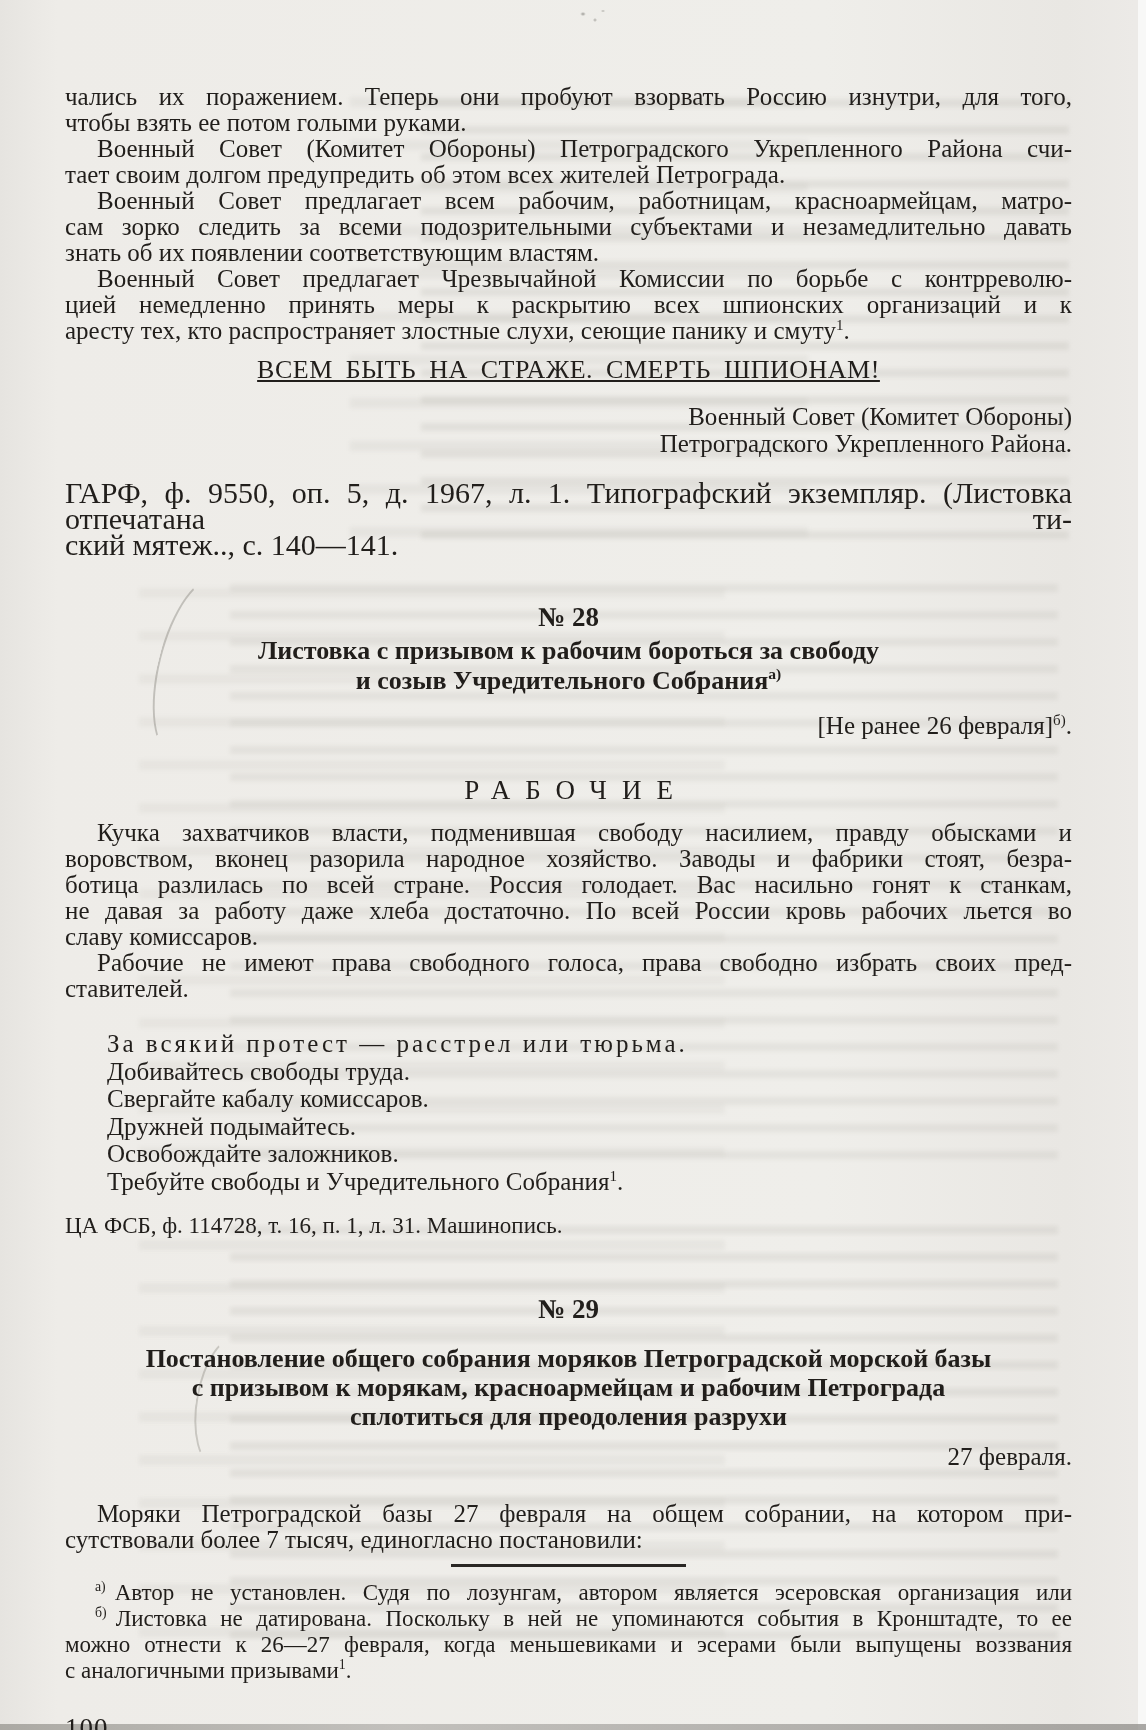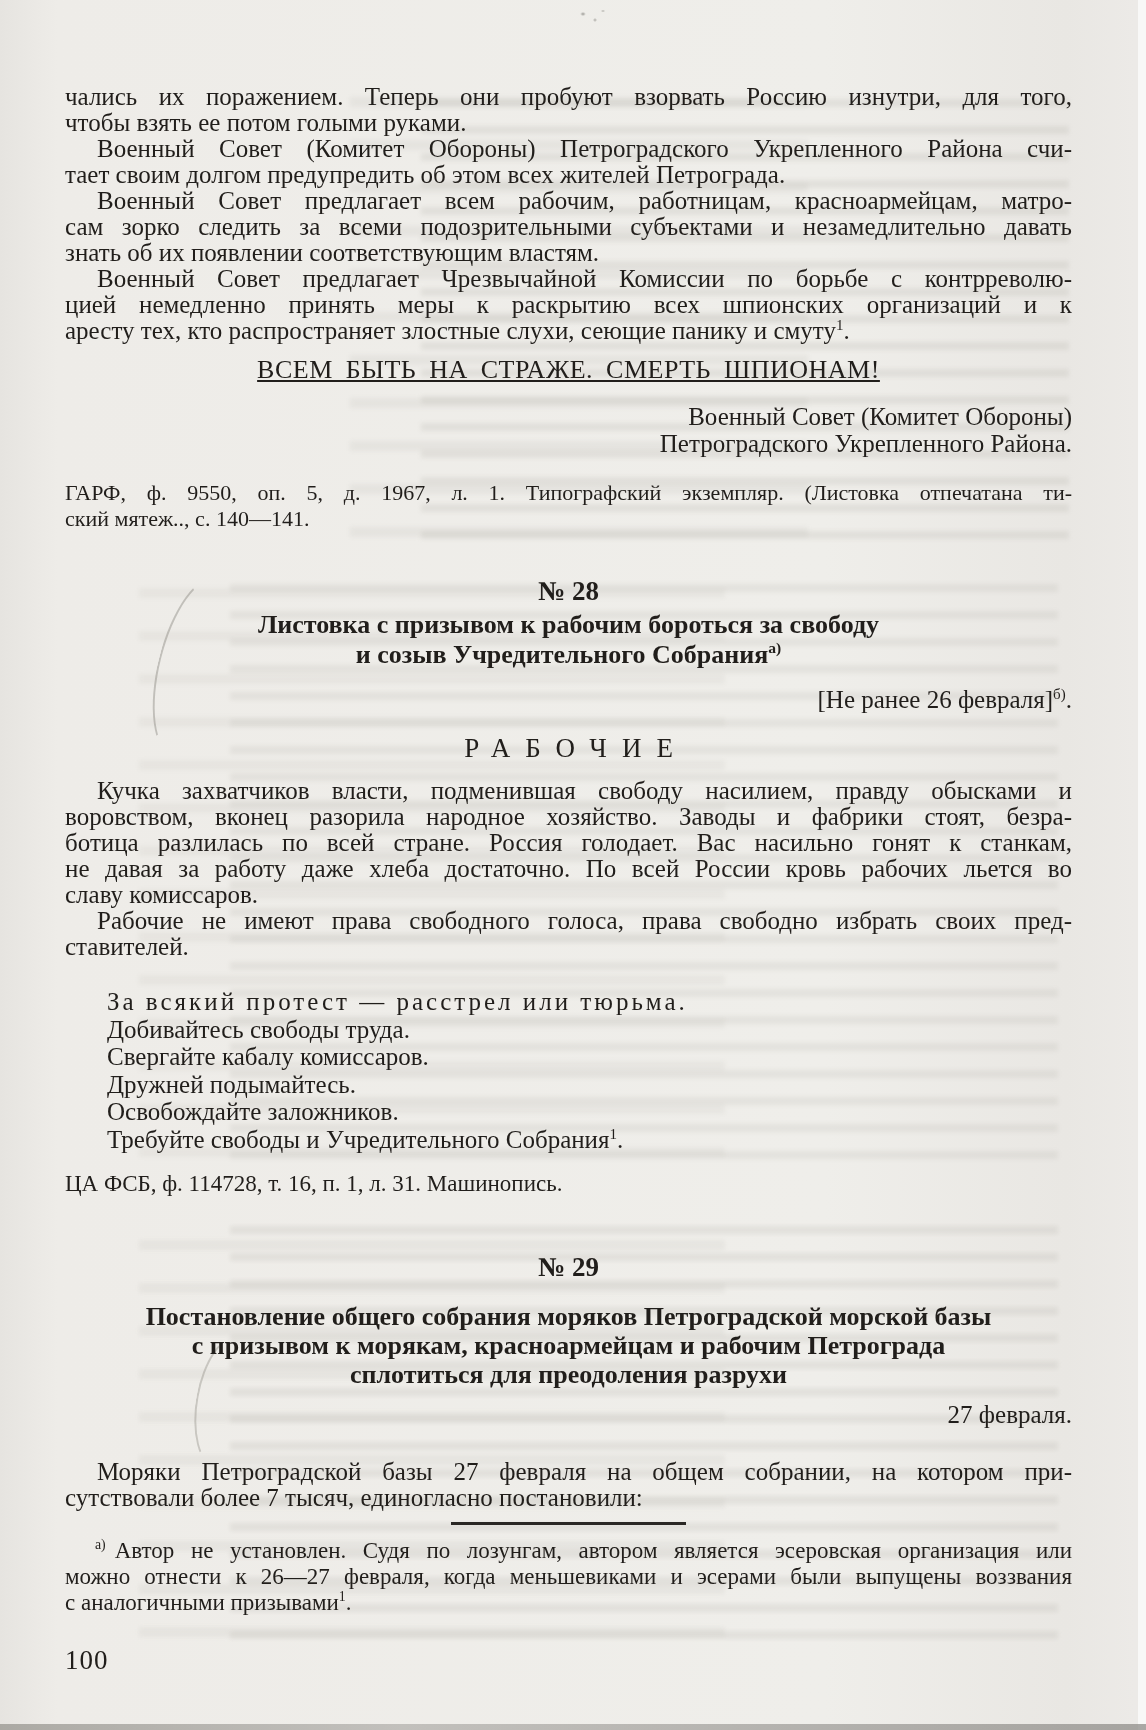"ГАРФ, ф. 9550, оп. 5," .source { font-size: 22px -> 30px }
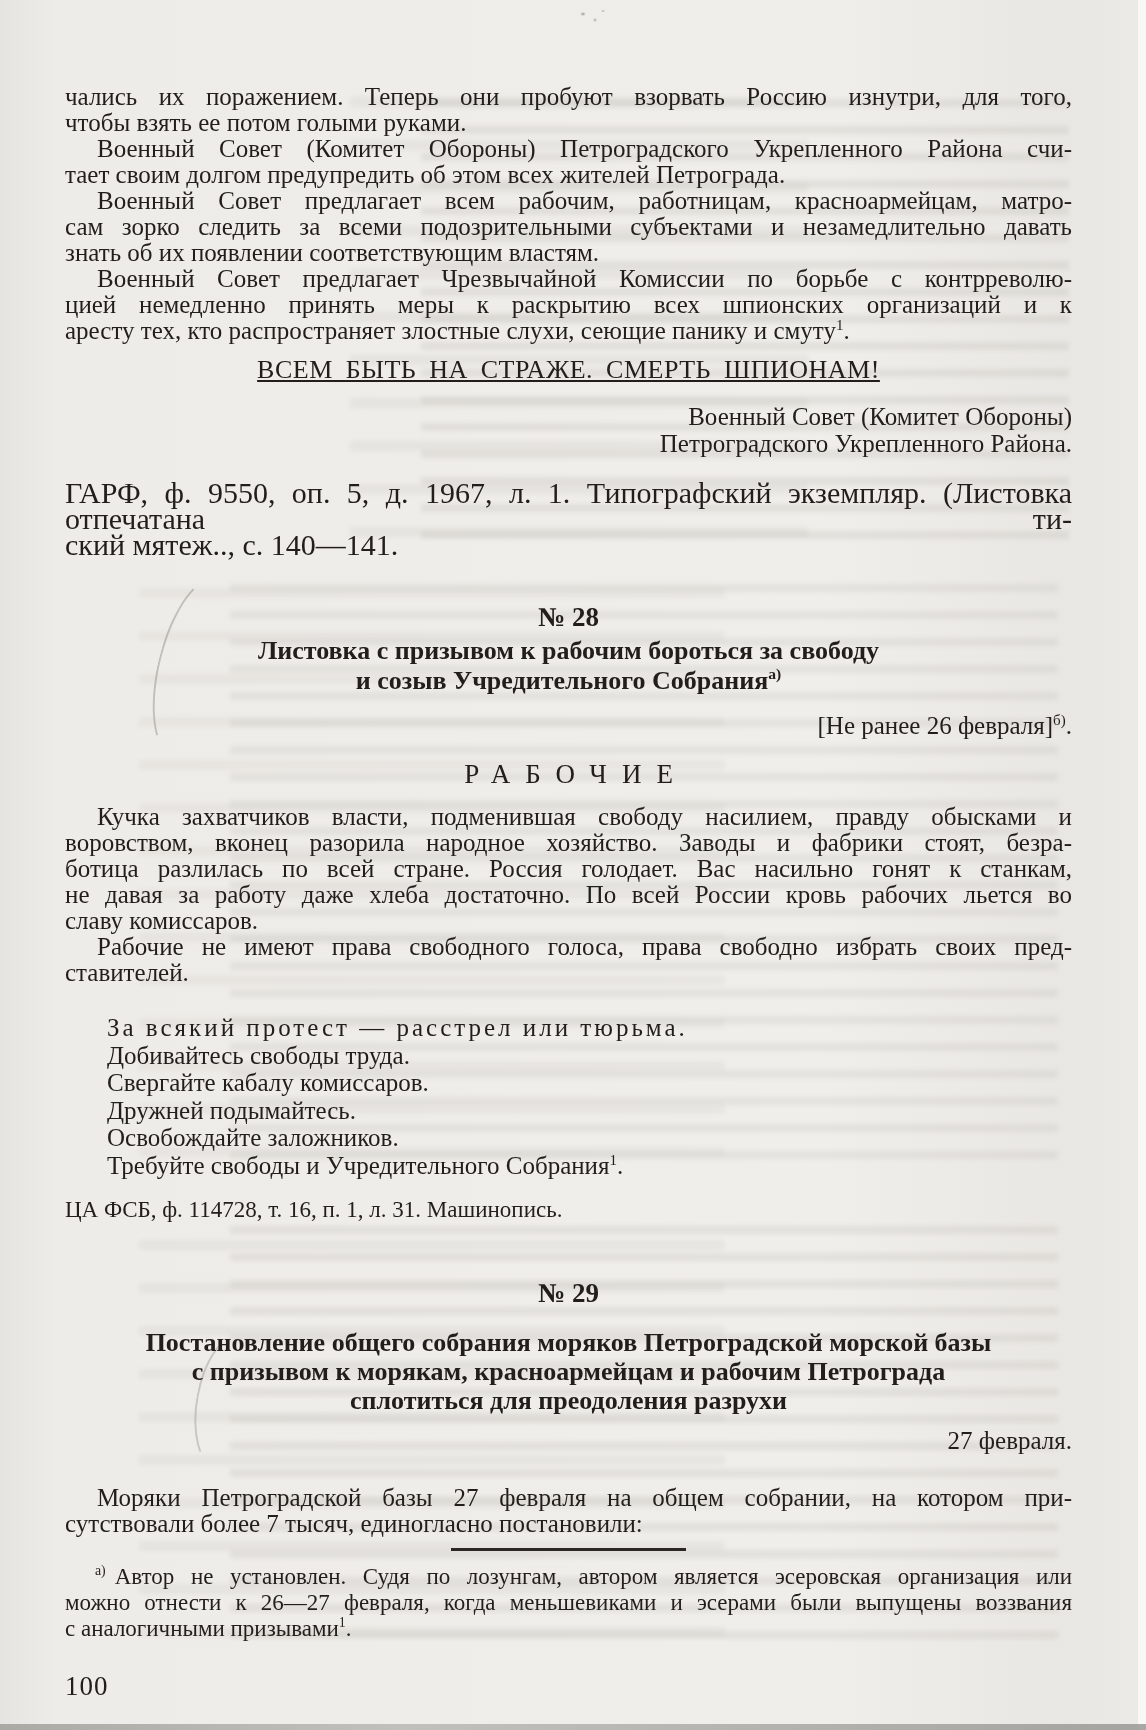"РАБОЧИЕ" .spaced-heading { margin-top: 21px -> 37px }
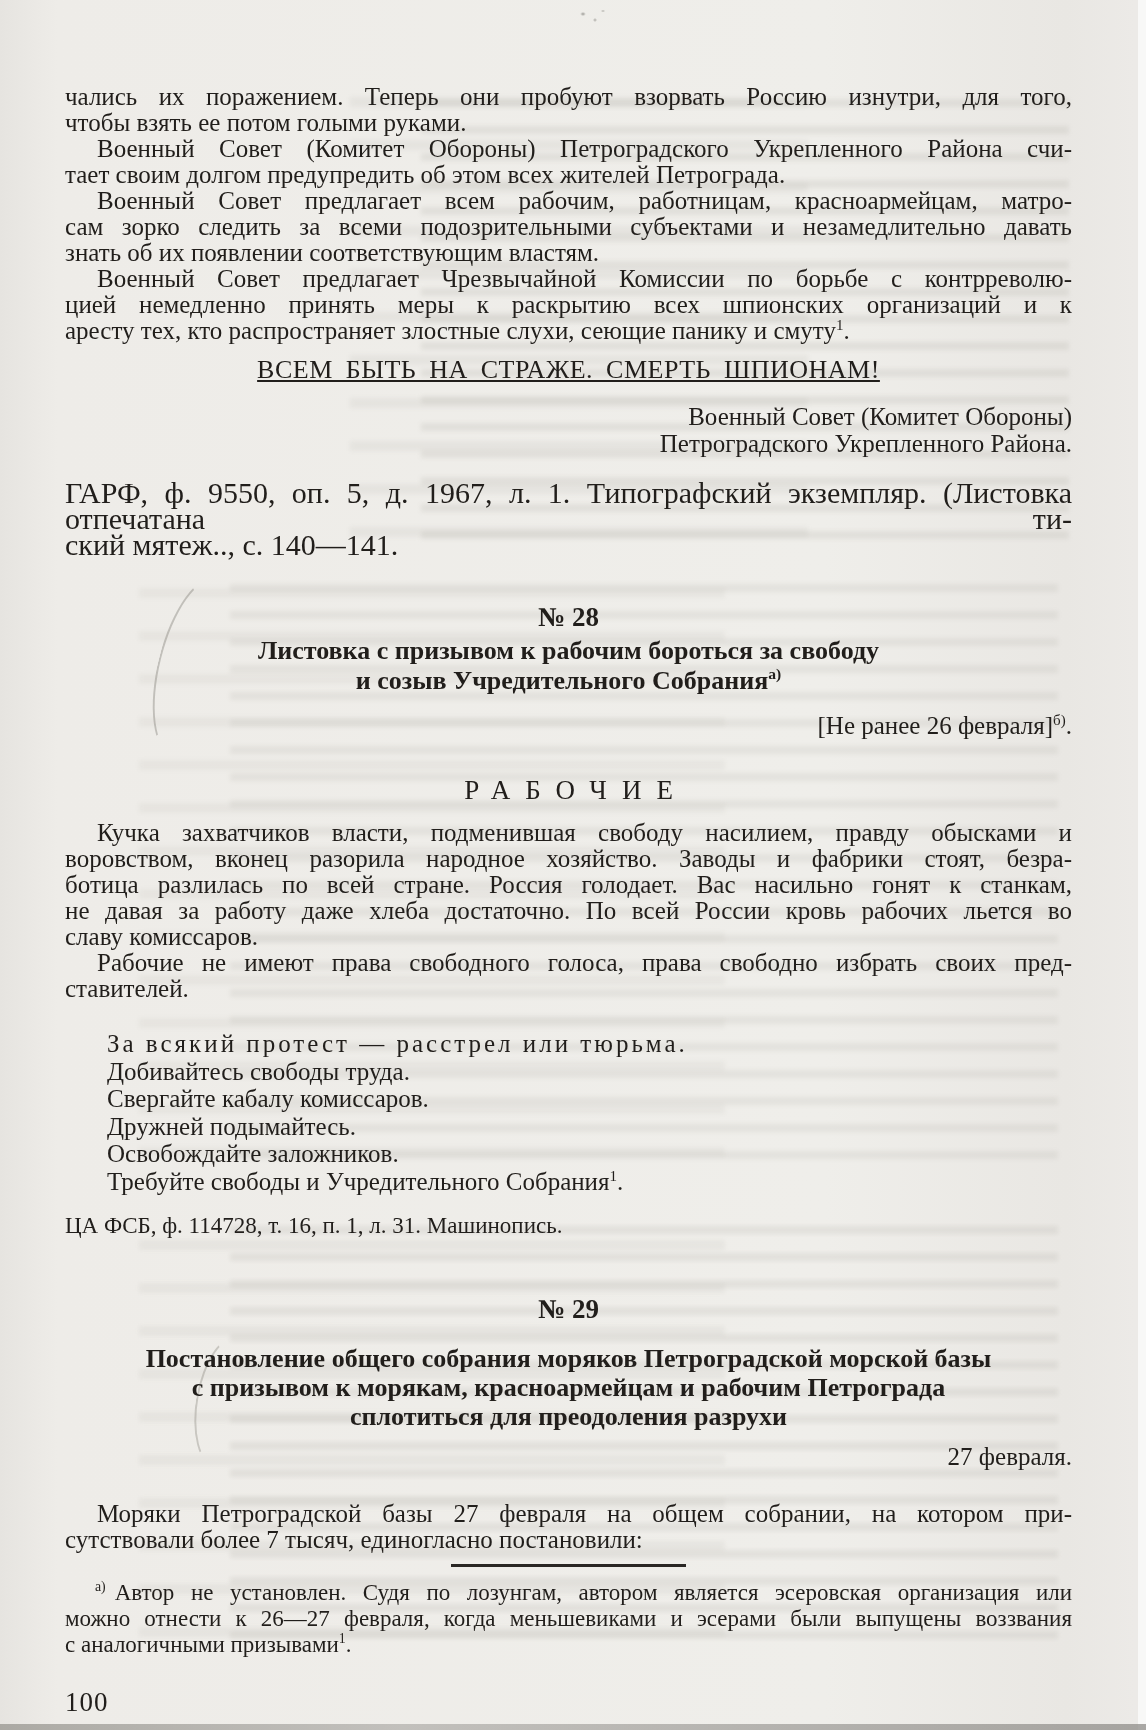"б) Листовка не датирована. Поскольку" div.jline { html: none -> <div><sup>б)</sup><span>Листовка не датирована. Поскольку в ней не упоминаются события в Кронштадте, то ее</span></div> }
